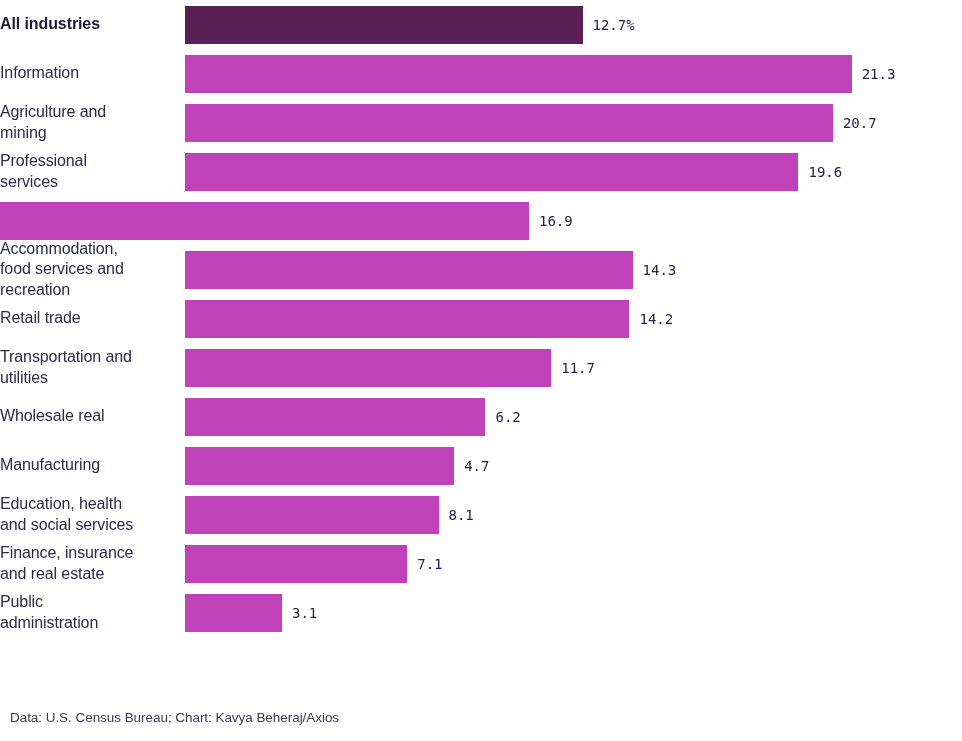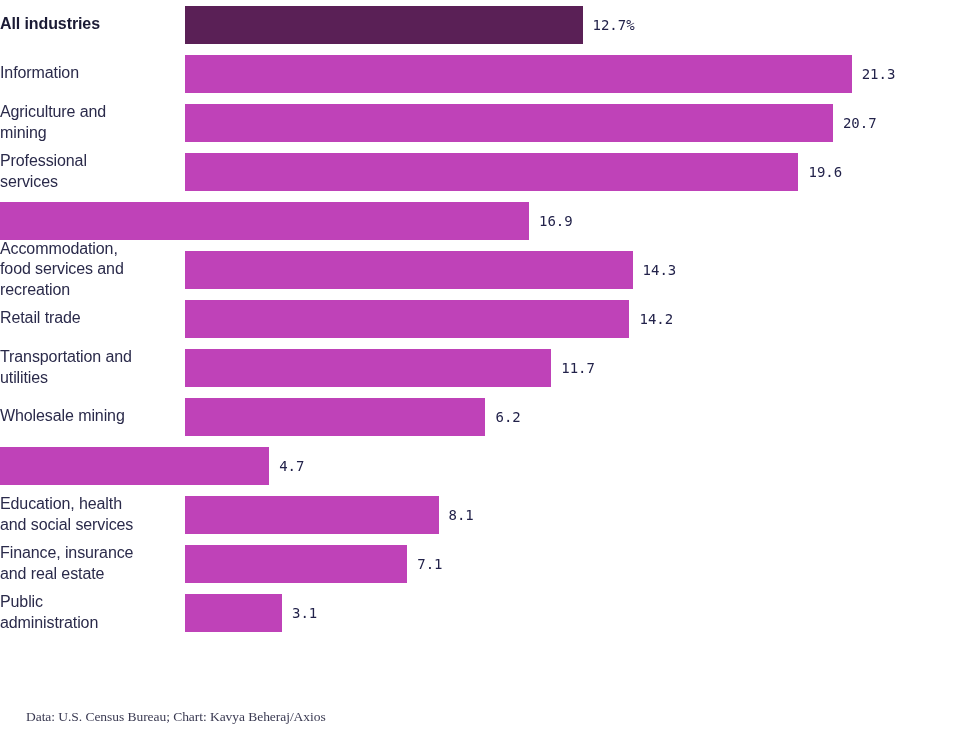"Wholesale mining" div.cat-label { text: mining -> real }
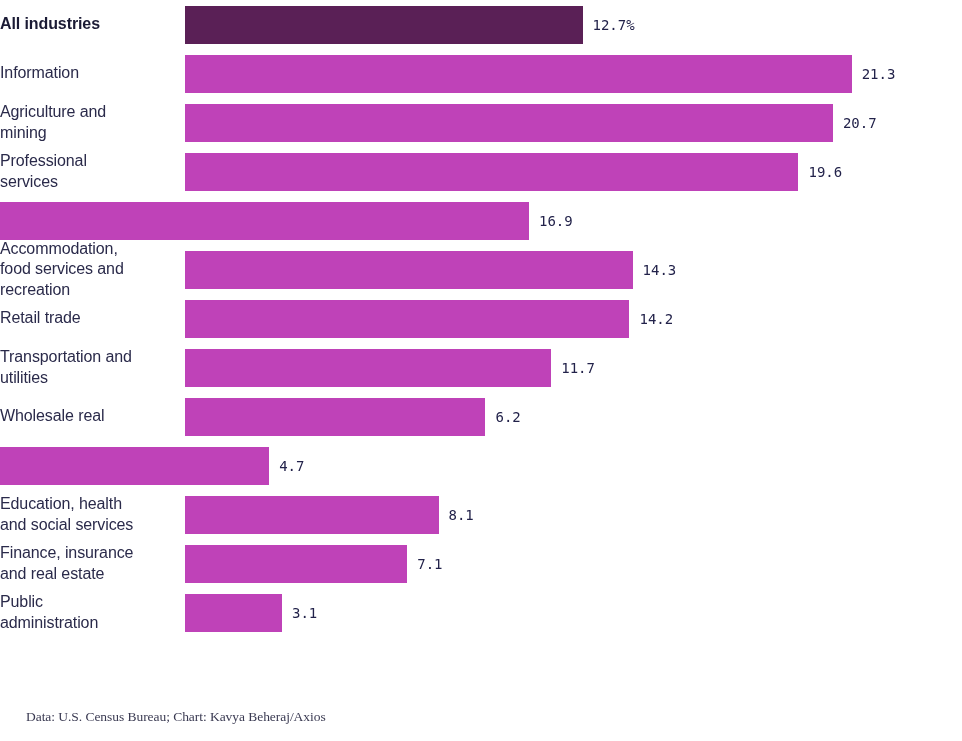"Manufacturing" div.cat-label { html: none -> <div>Manufacturing</div> }
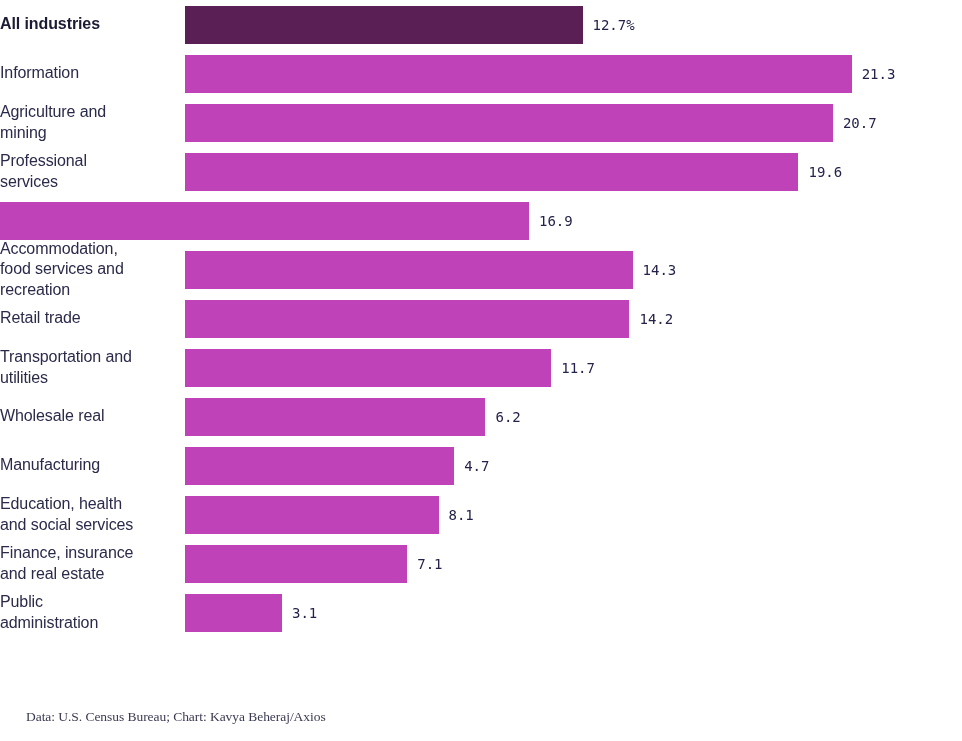"Data: U.S. Census Bureau; Chart:" .footer { font-family: Liberation Serif, serif -> none; left: 26px -> 10px }
